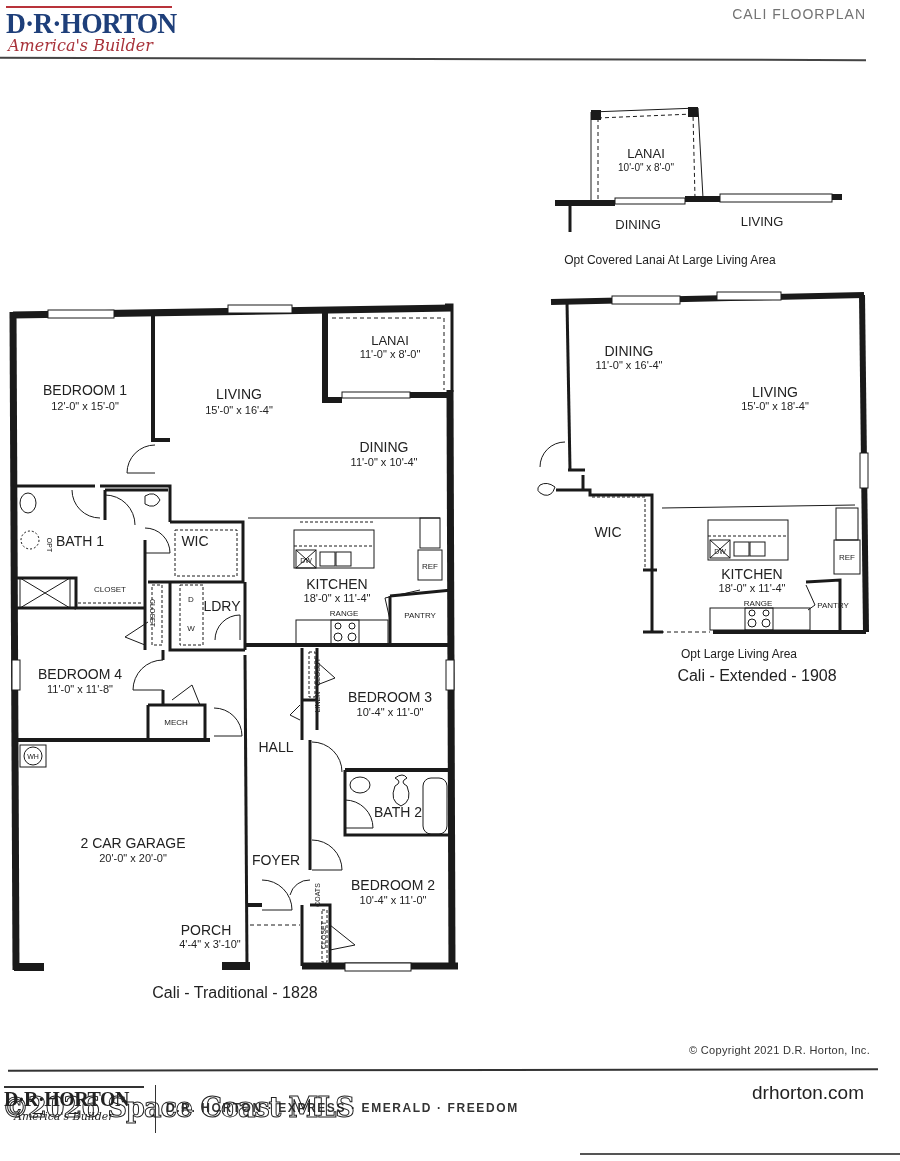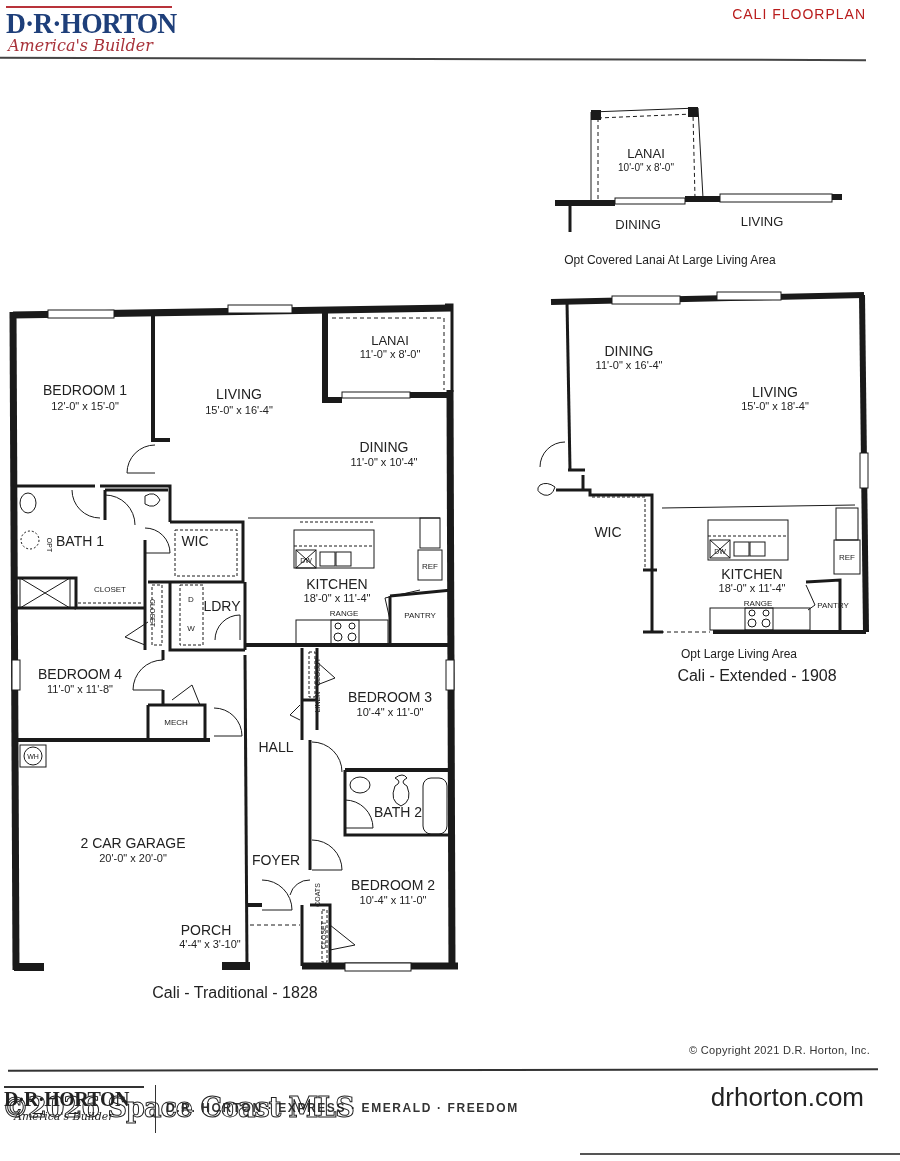"CALI FLOORPLAN" .title { color: #b91c1c -> #737373 }
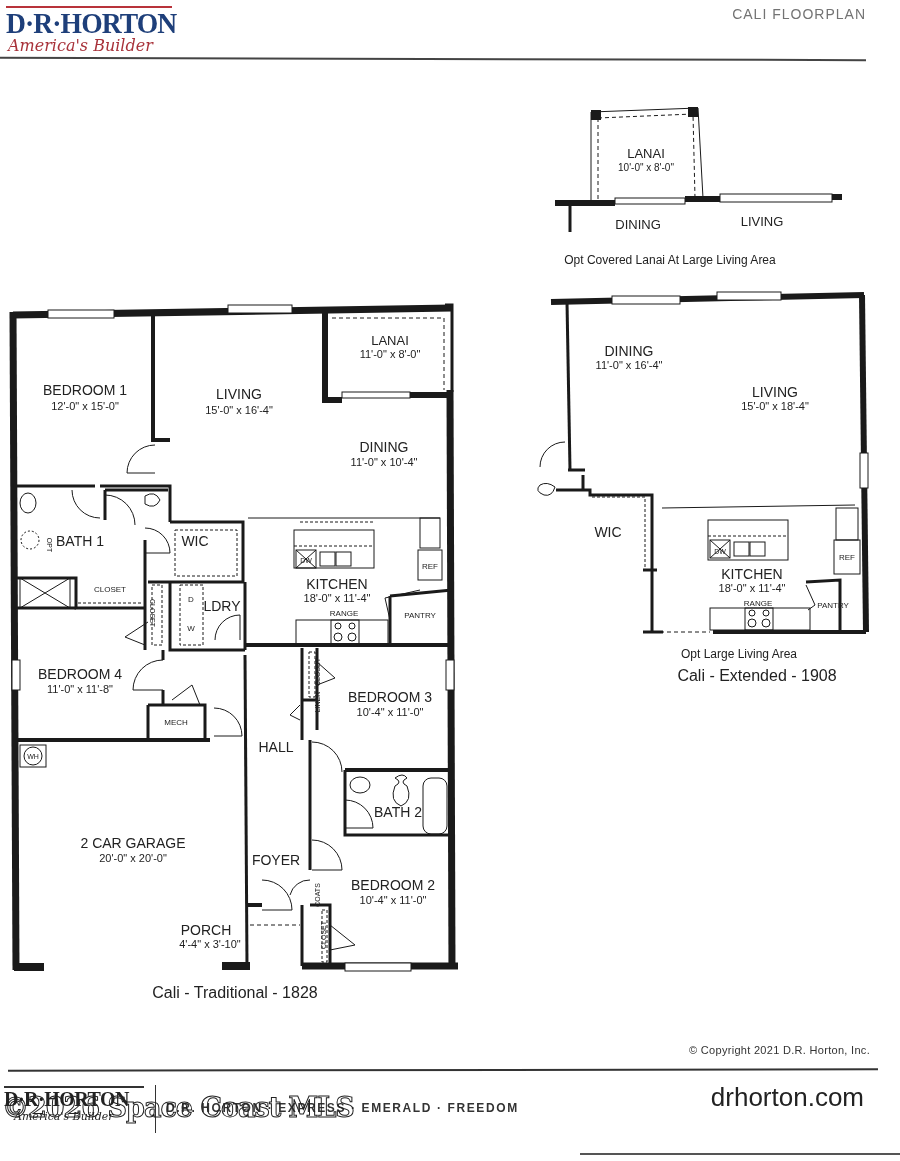"drhorton.com" .site { font-size: 26px -> 19px }
